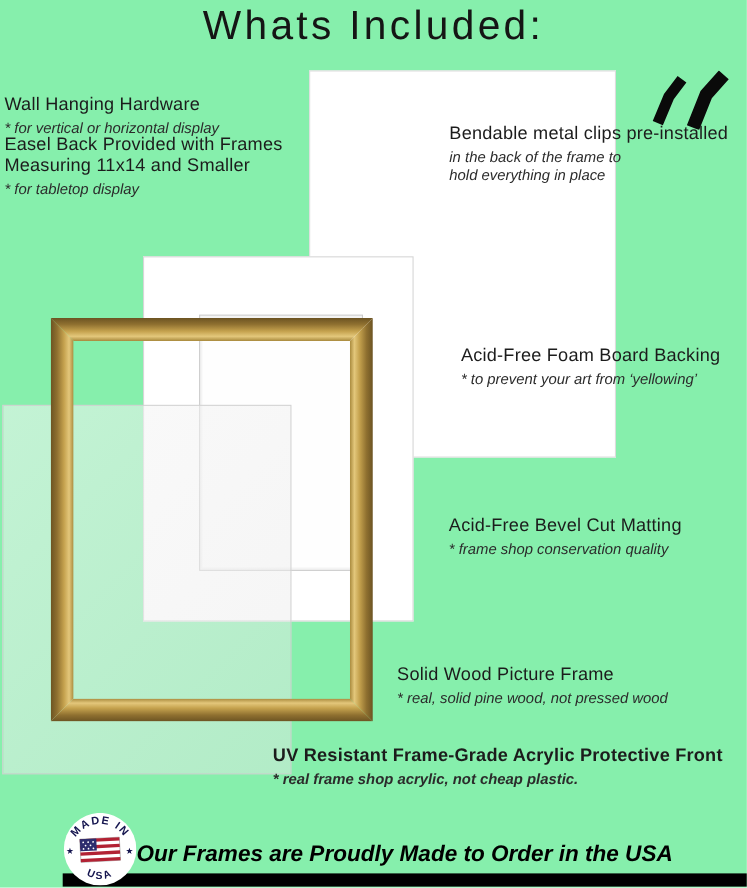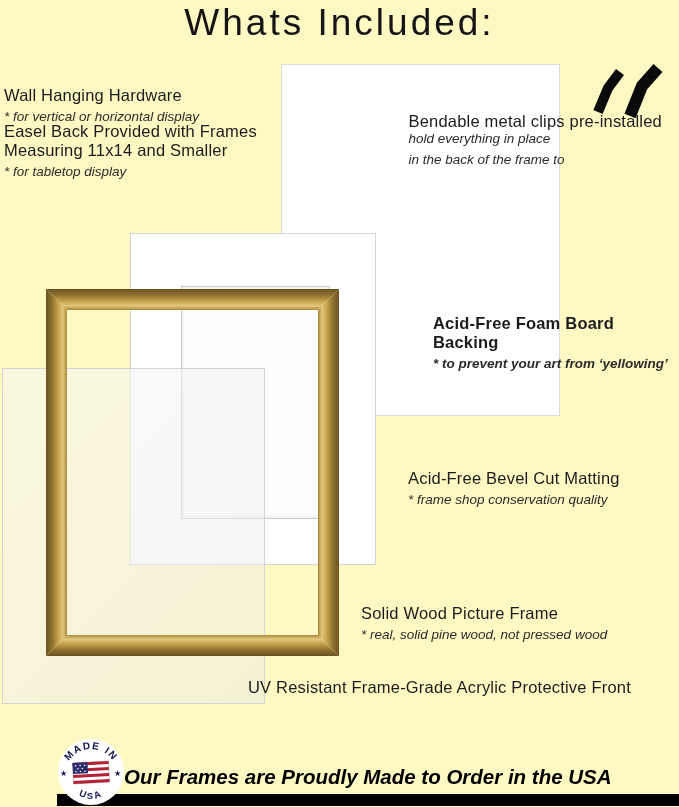"Whats Included:" .canvas { background: #fef9c3 -> #86efac }
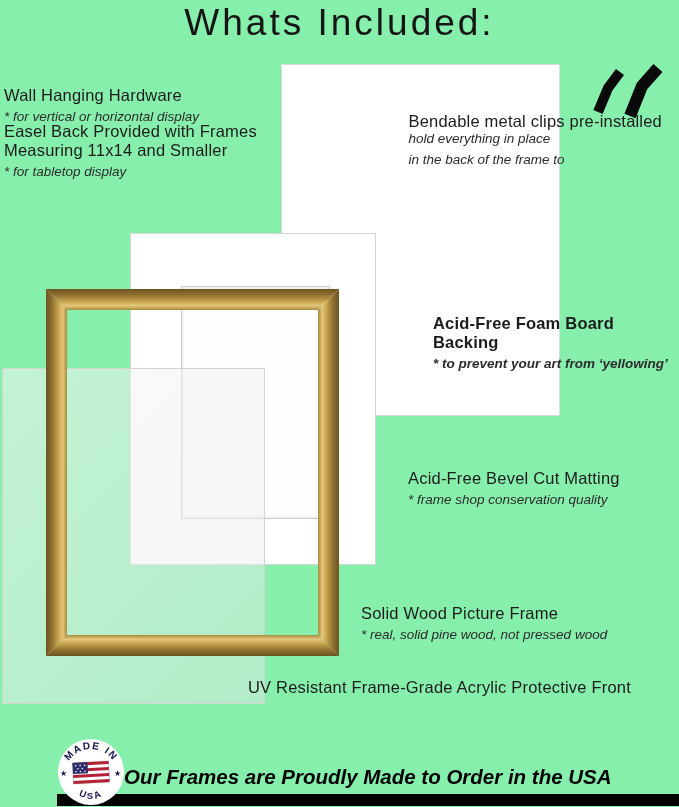"hold everything in place" div.note { order: before "in the back of the" -> after "in the back of the" }
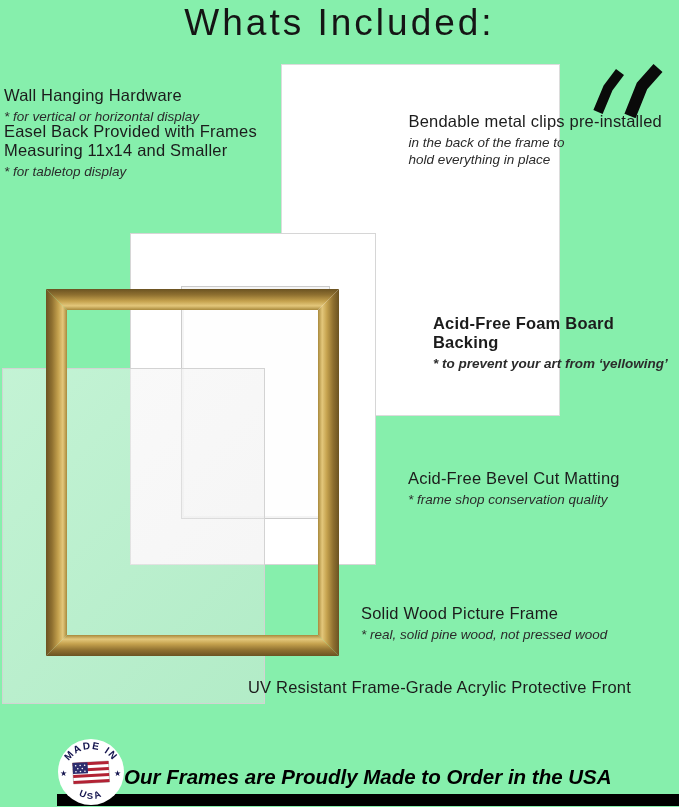"Acid-Free Foam Board Backing" .lbl-foam { font-weight: bold -> none; left: 433px -> 419px }
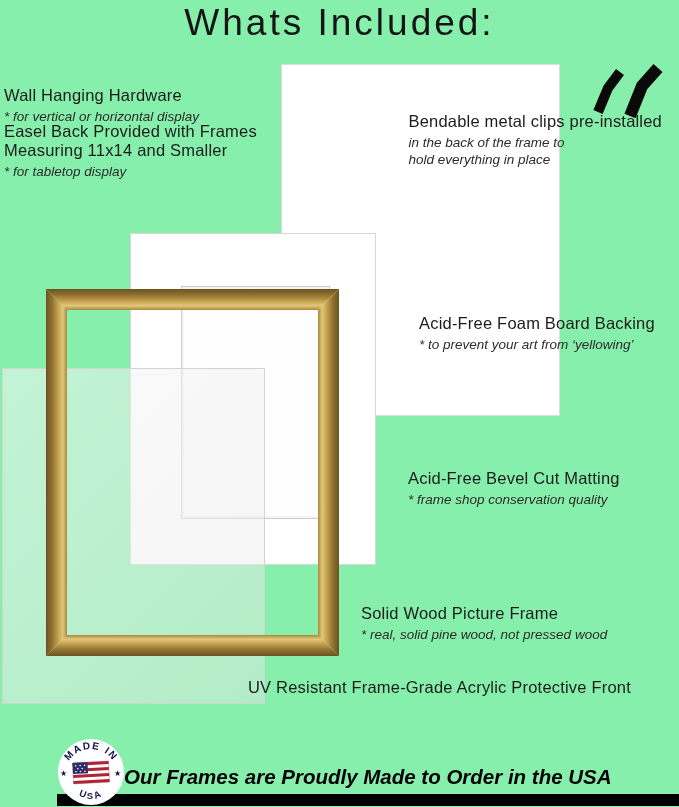"UV Resistant Frame-Grade Acrylic" .lbl-acrylic { font-weight: none -> bold }
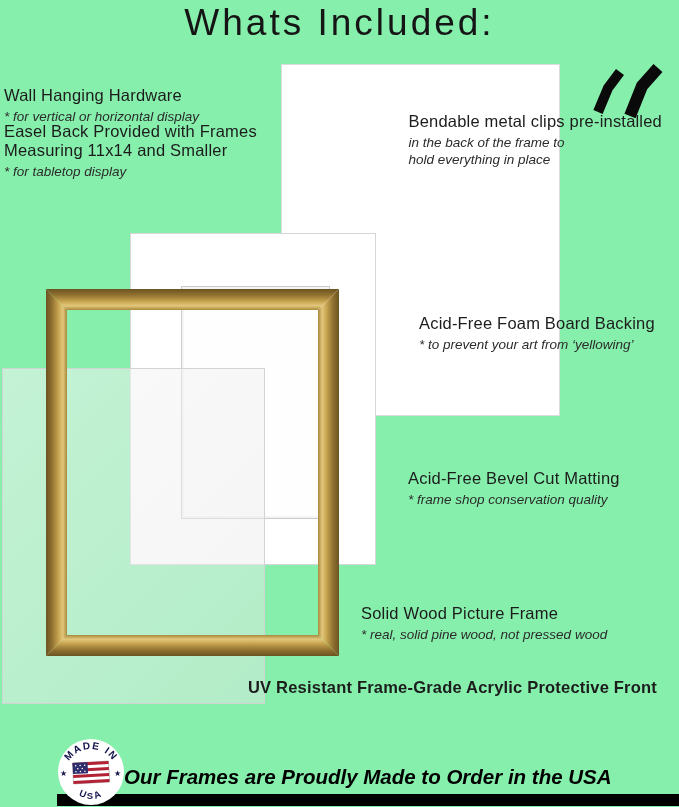"* real frame shop acrylic," div.note { html: none -> <div>* real frame shop acrylic, not cheap plastic.</div> }
